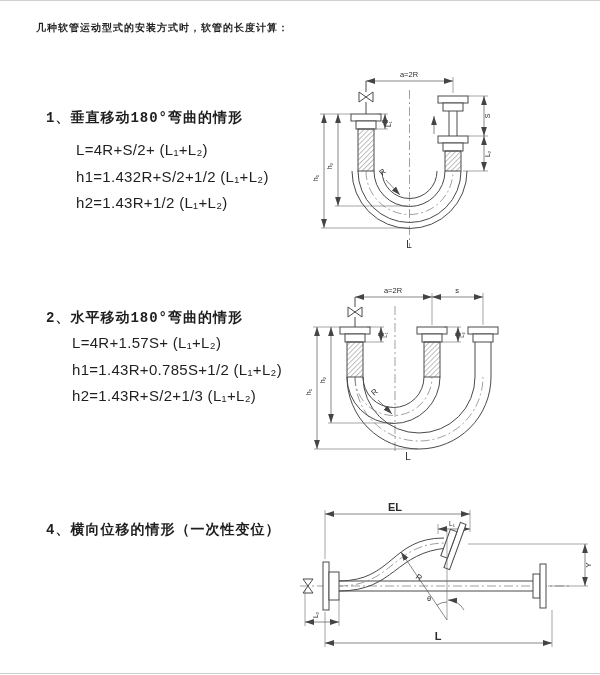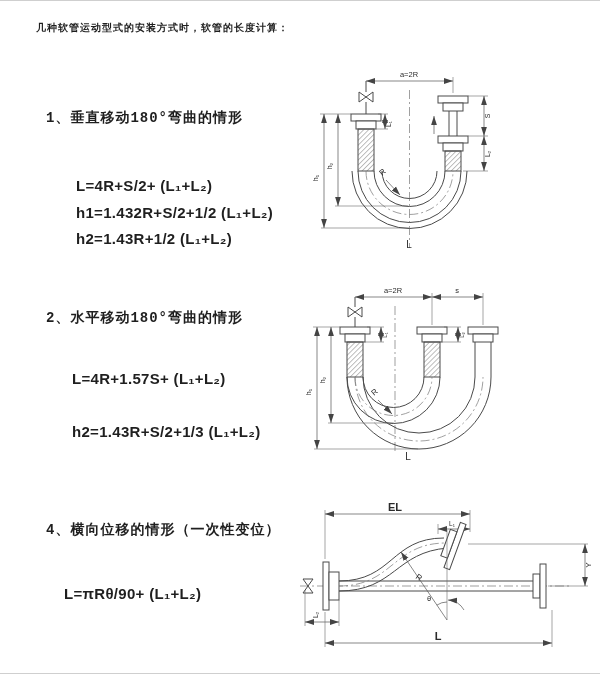"L=4R+S/2+ (L₁+L₂)" .formula { font-weight: 700 -> 400; margin-top: 36px -> none }
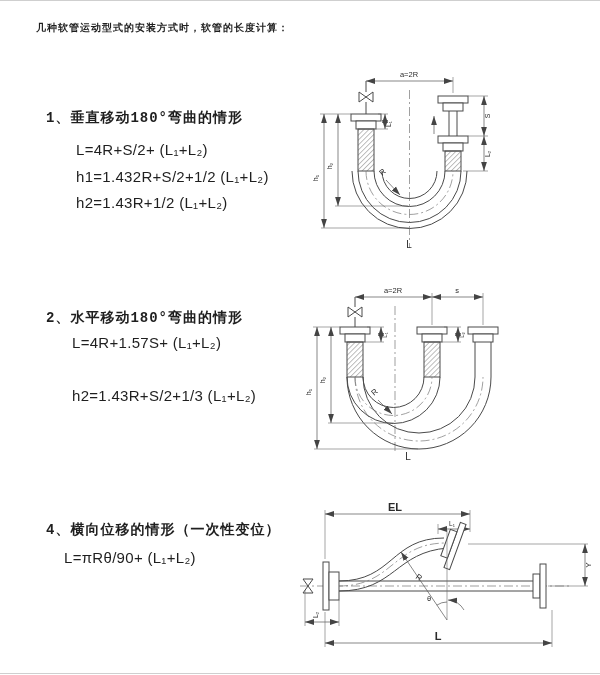"h1=1.43R+0.785S+1/2 (L₁+L₂)" div.formula { html: none -> <div>h1=1.43R+0.785S+1/2 (L₁+L₂)</div> }
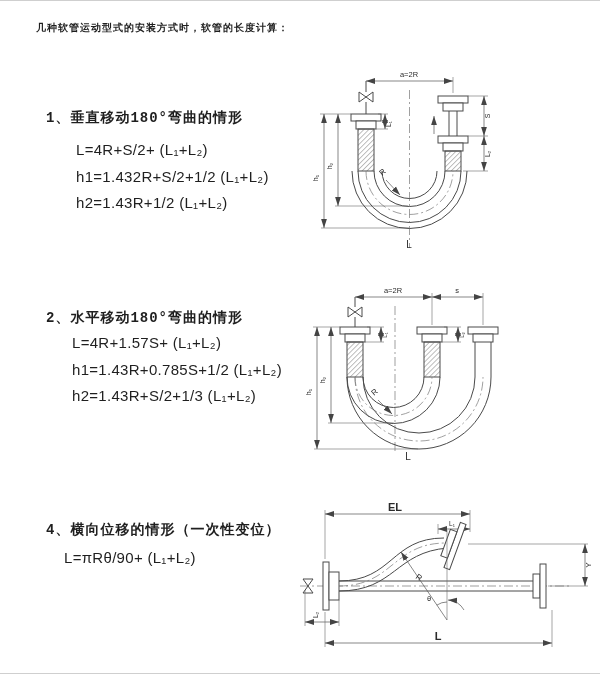"L=πRθ/90+ (L₁+L₂)" div.formula { html: <div>L=πRθ/90+ (L₁+L₂)</div> -> none }
